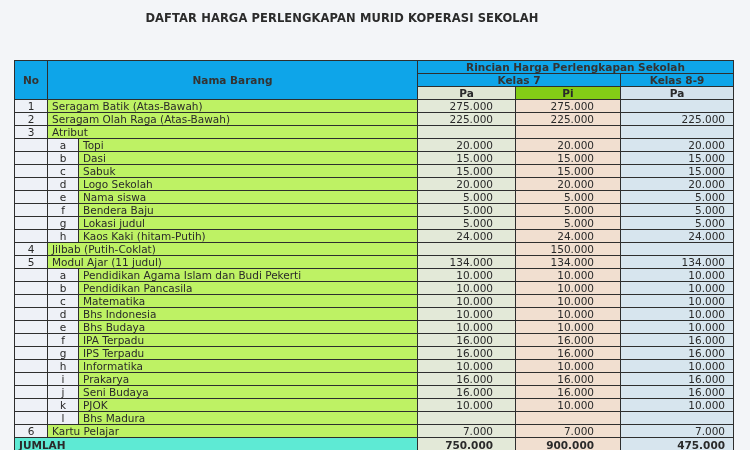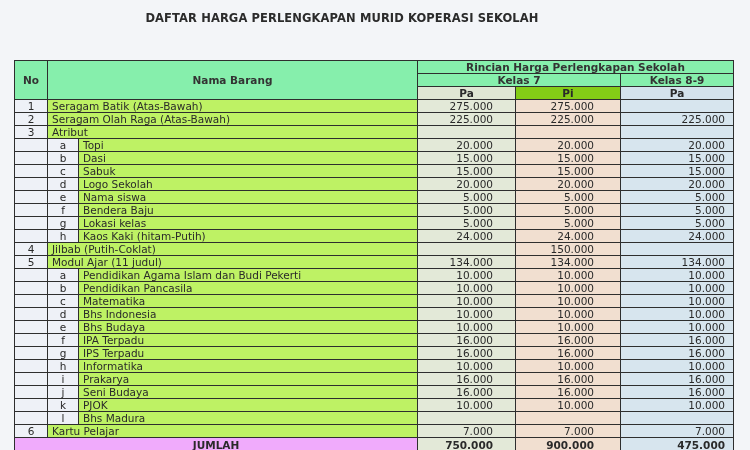"Rincian Harga Perlengkapan Sekolah" .hdr { background: #86efac -> #0ea5e9 }
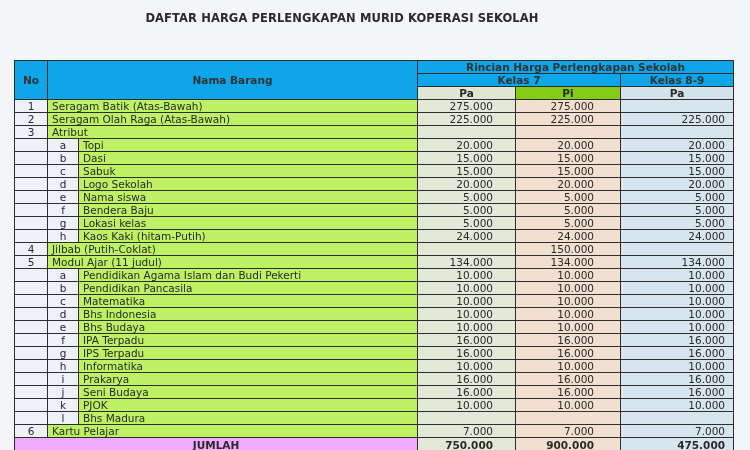"Lokasi kelas" td.name { text: kelas -> judul }
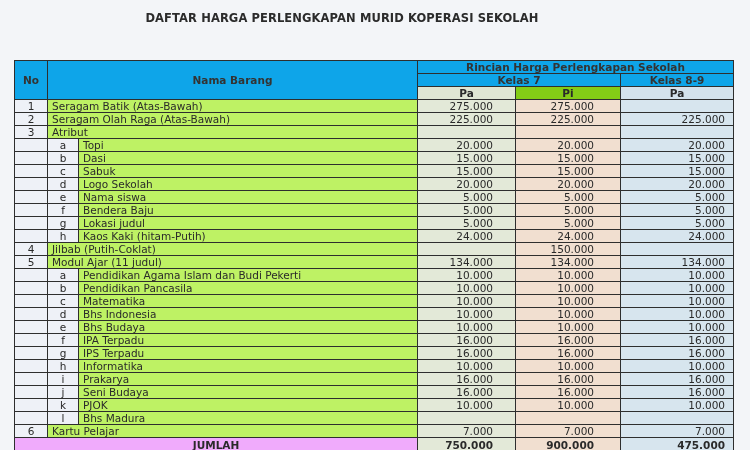"JUMLAH" .totlabel { background: #f0abfc -> #5eead4; text-align: center -> left }
